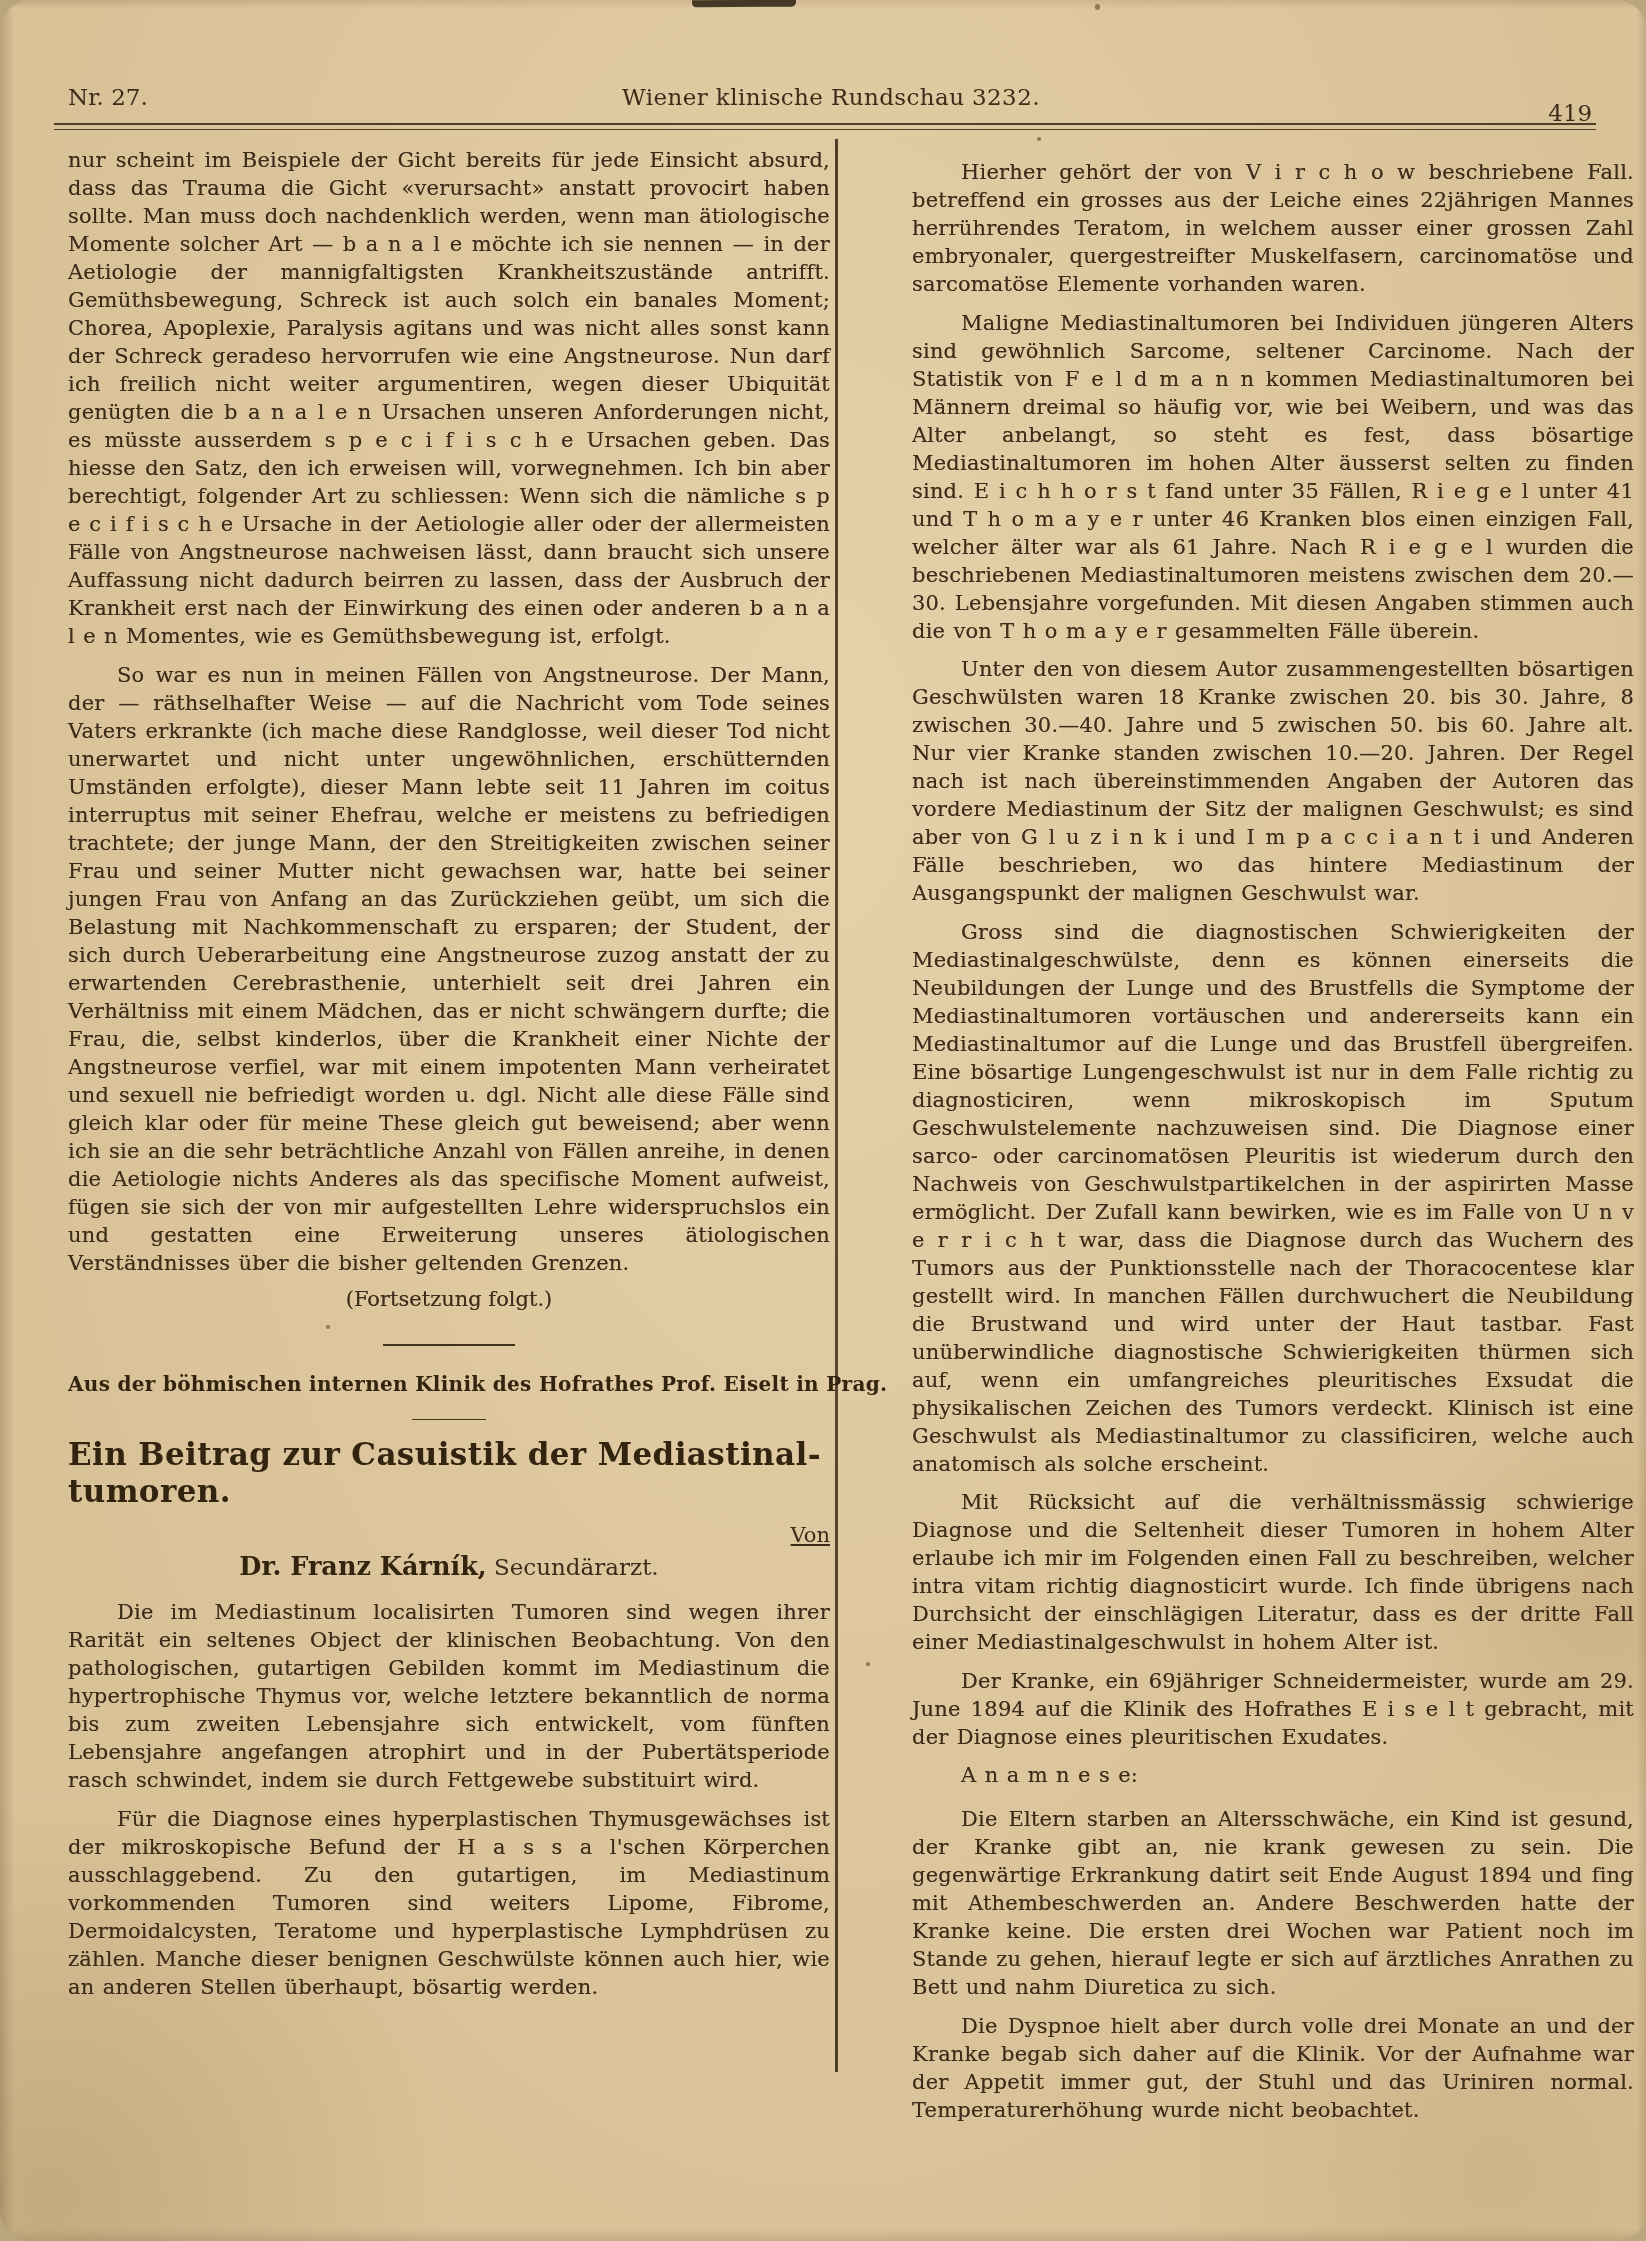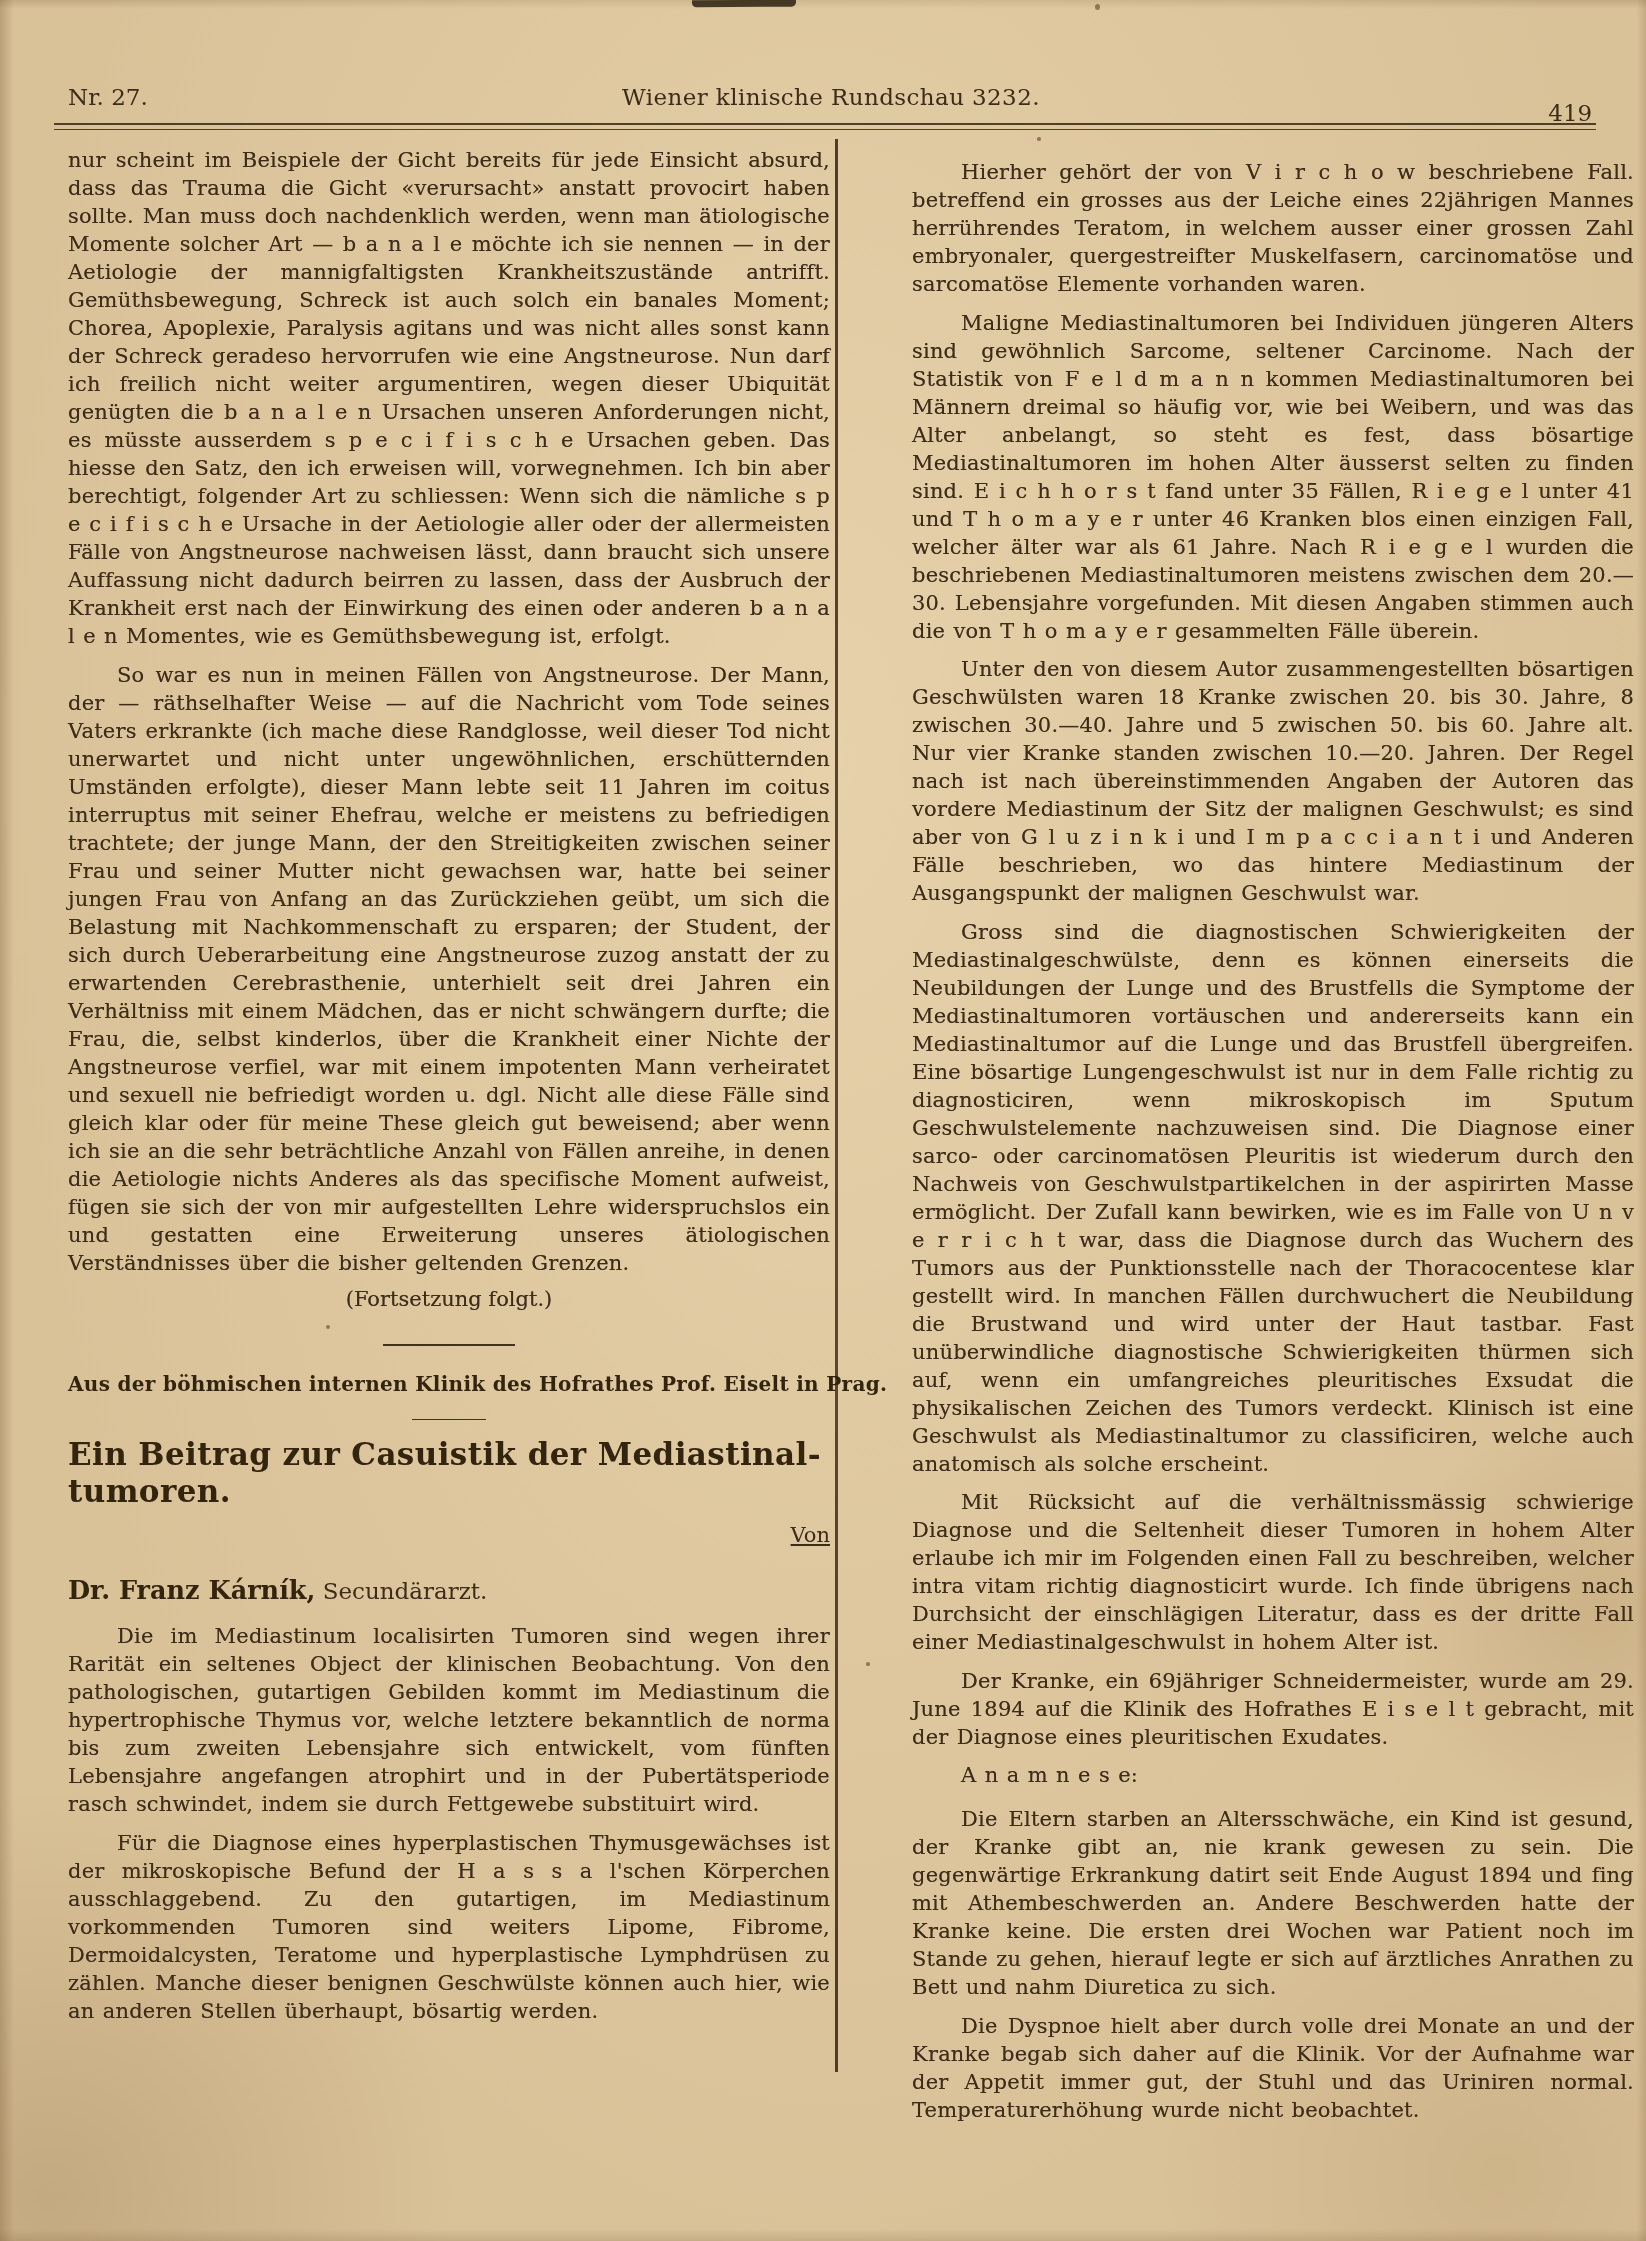"Nr. 27." .page { border-radius: none -> 31px }
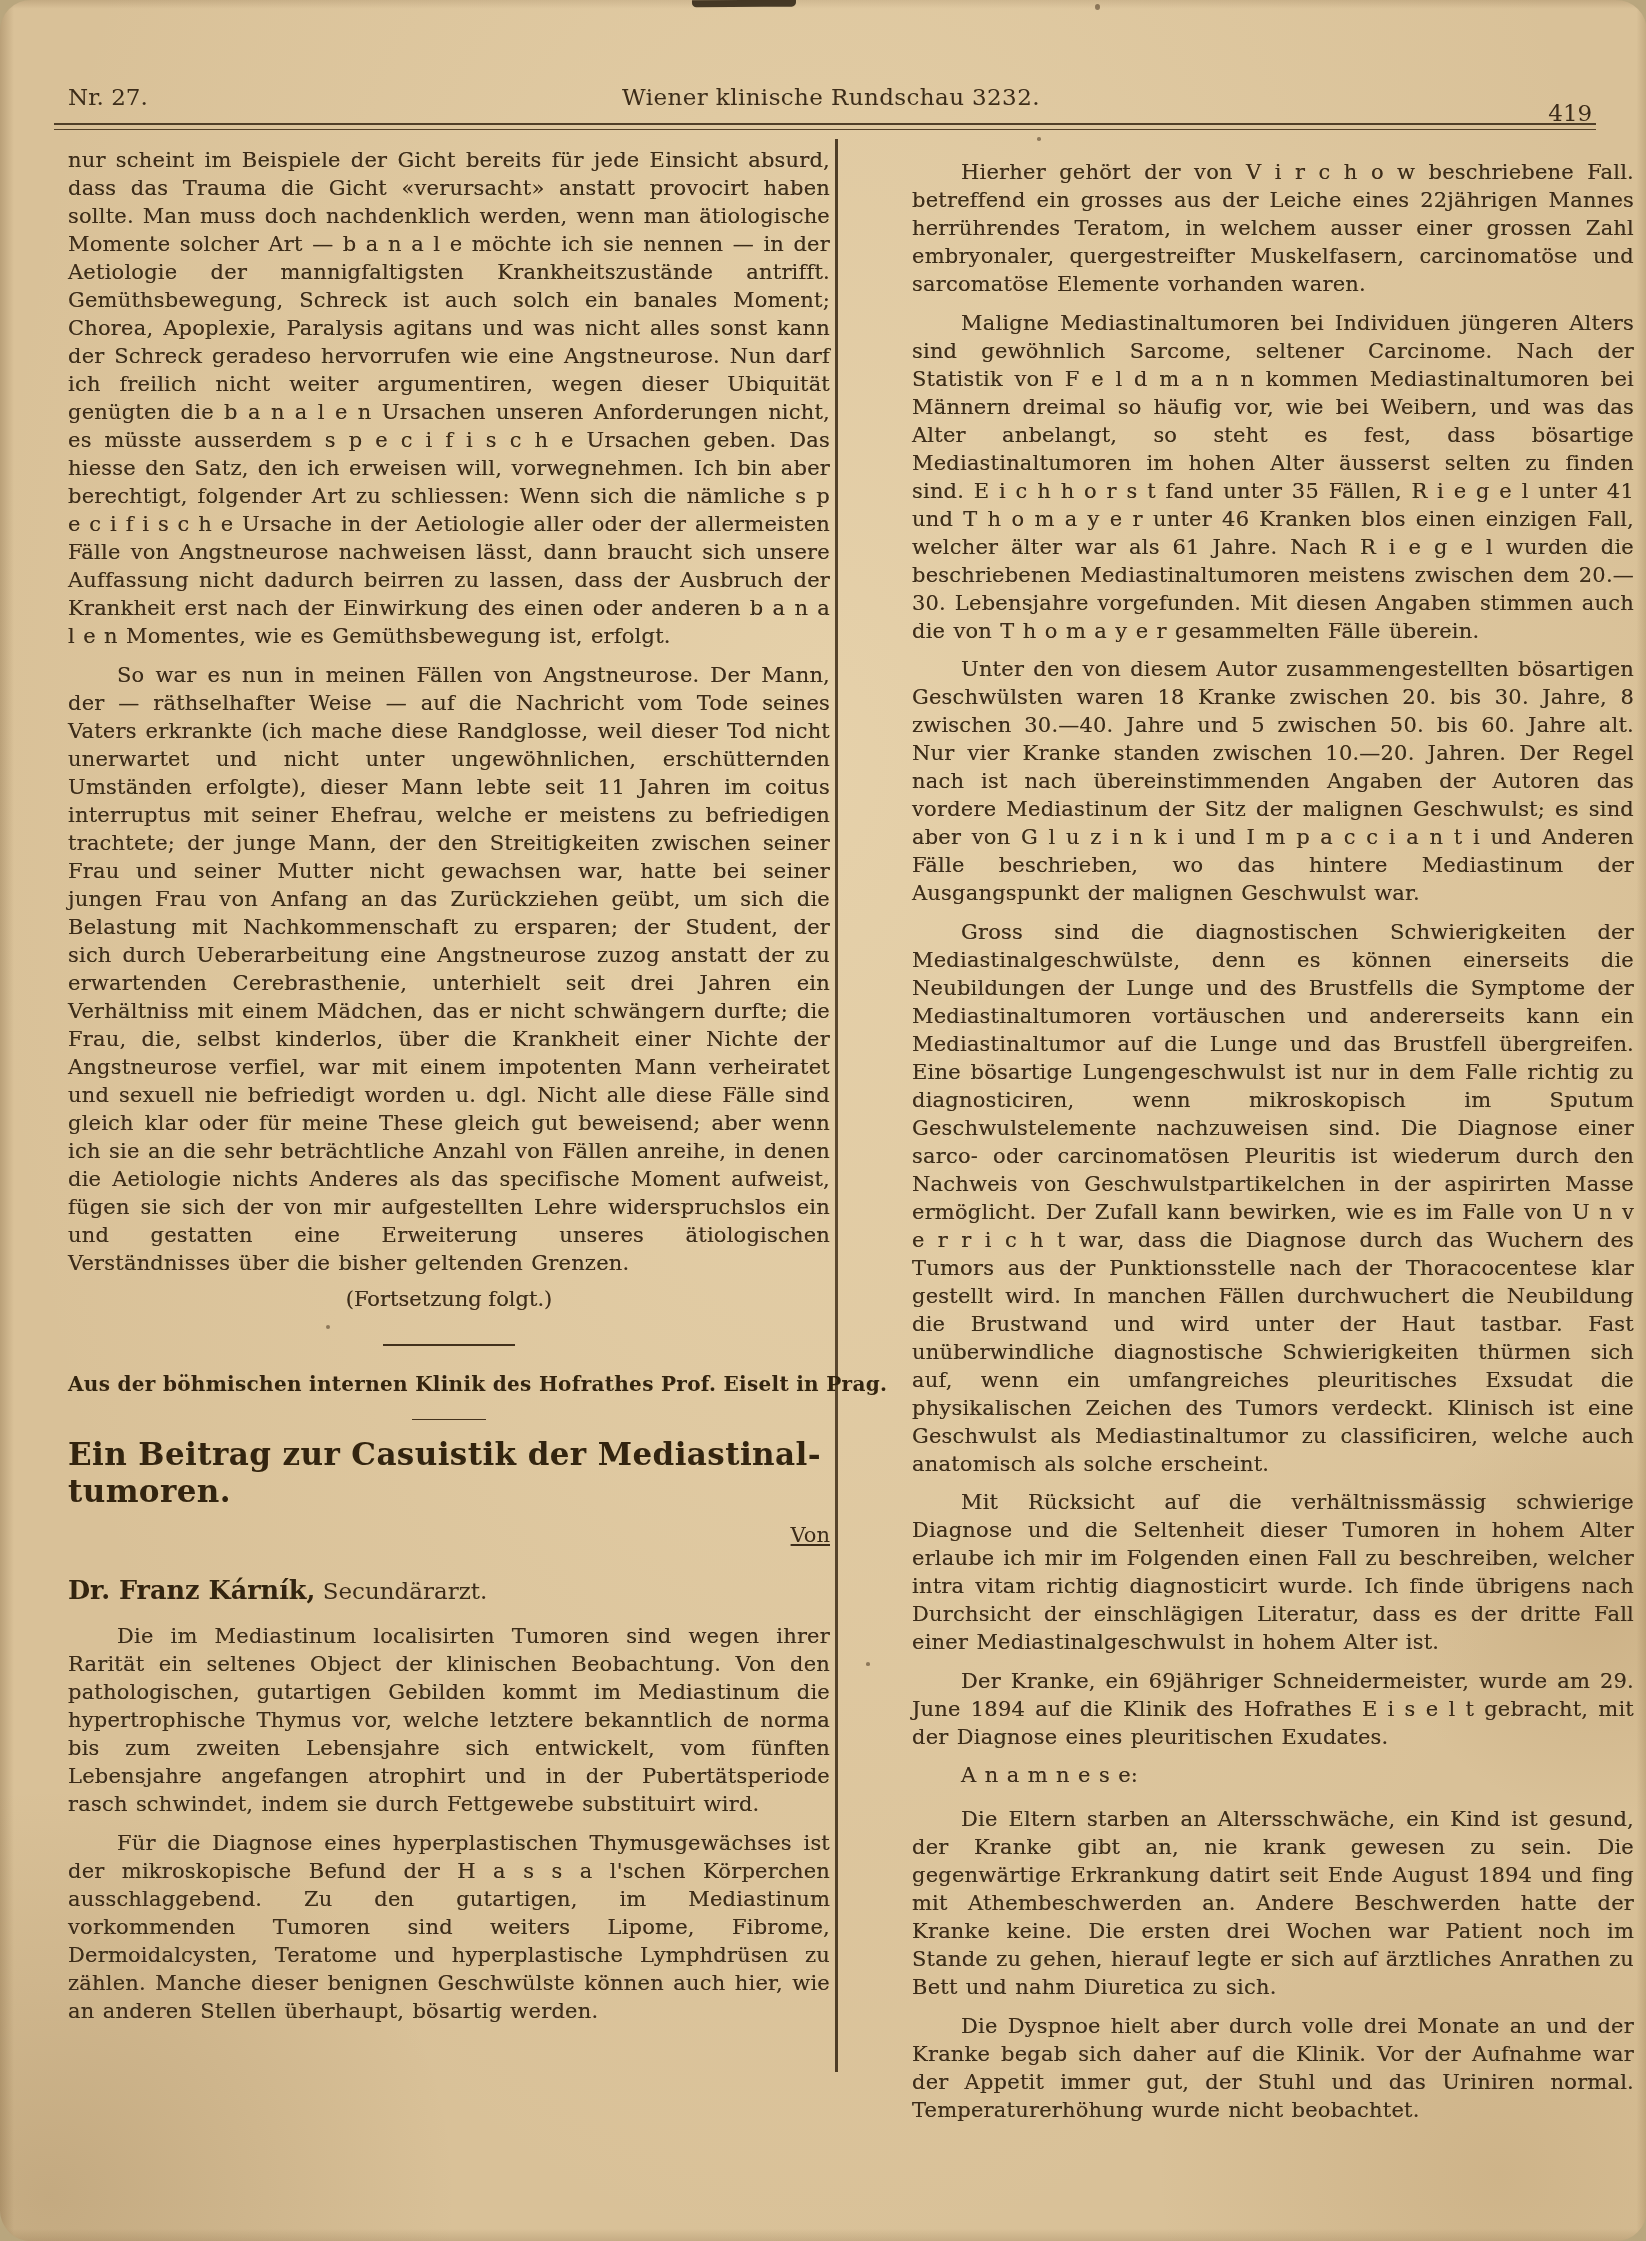"Dr. Franz Kárník, Secundärarzt." .byline-author { margin-top: 28px -> 4px; text-align: left -> center }
